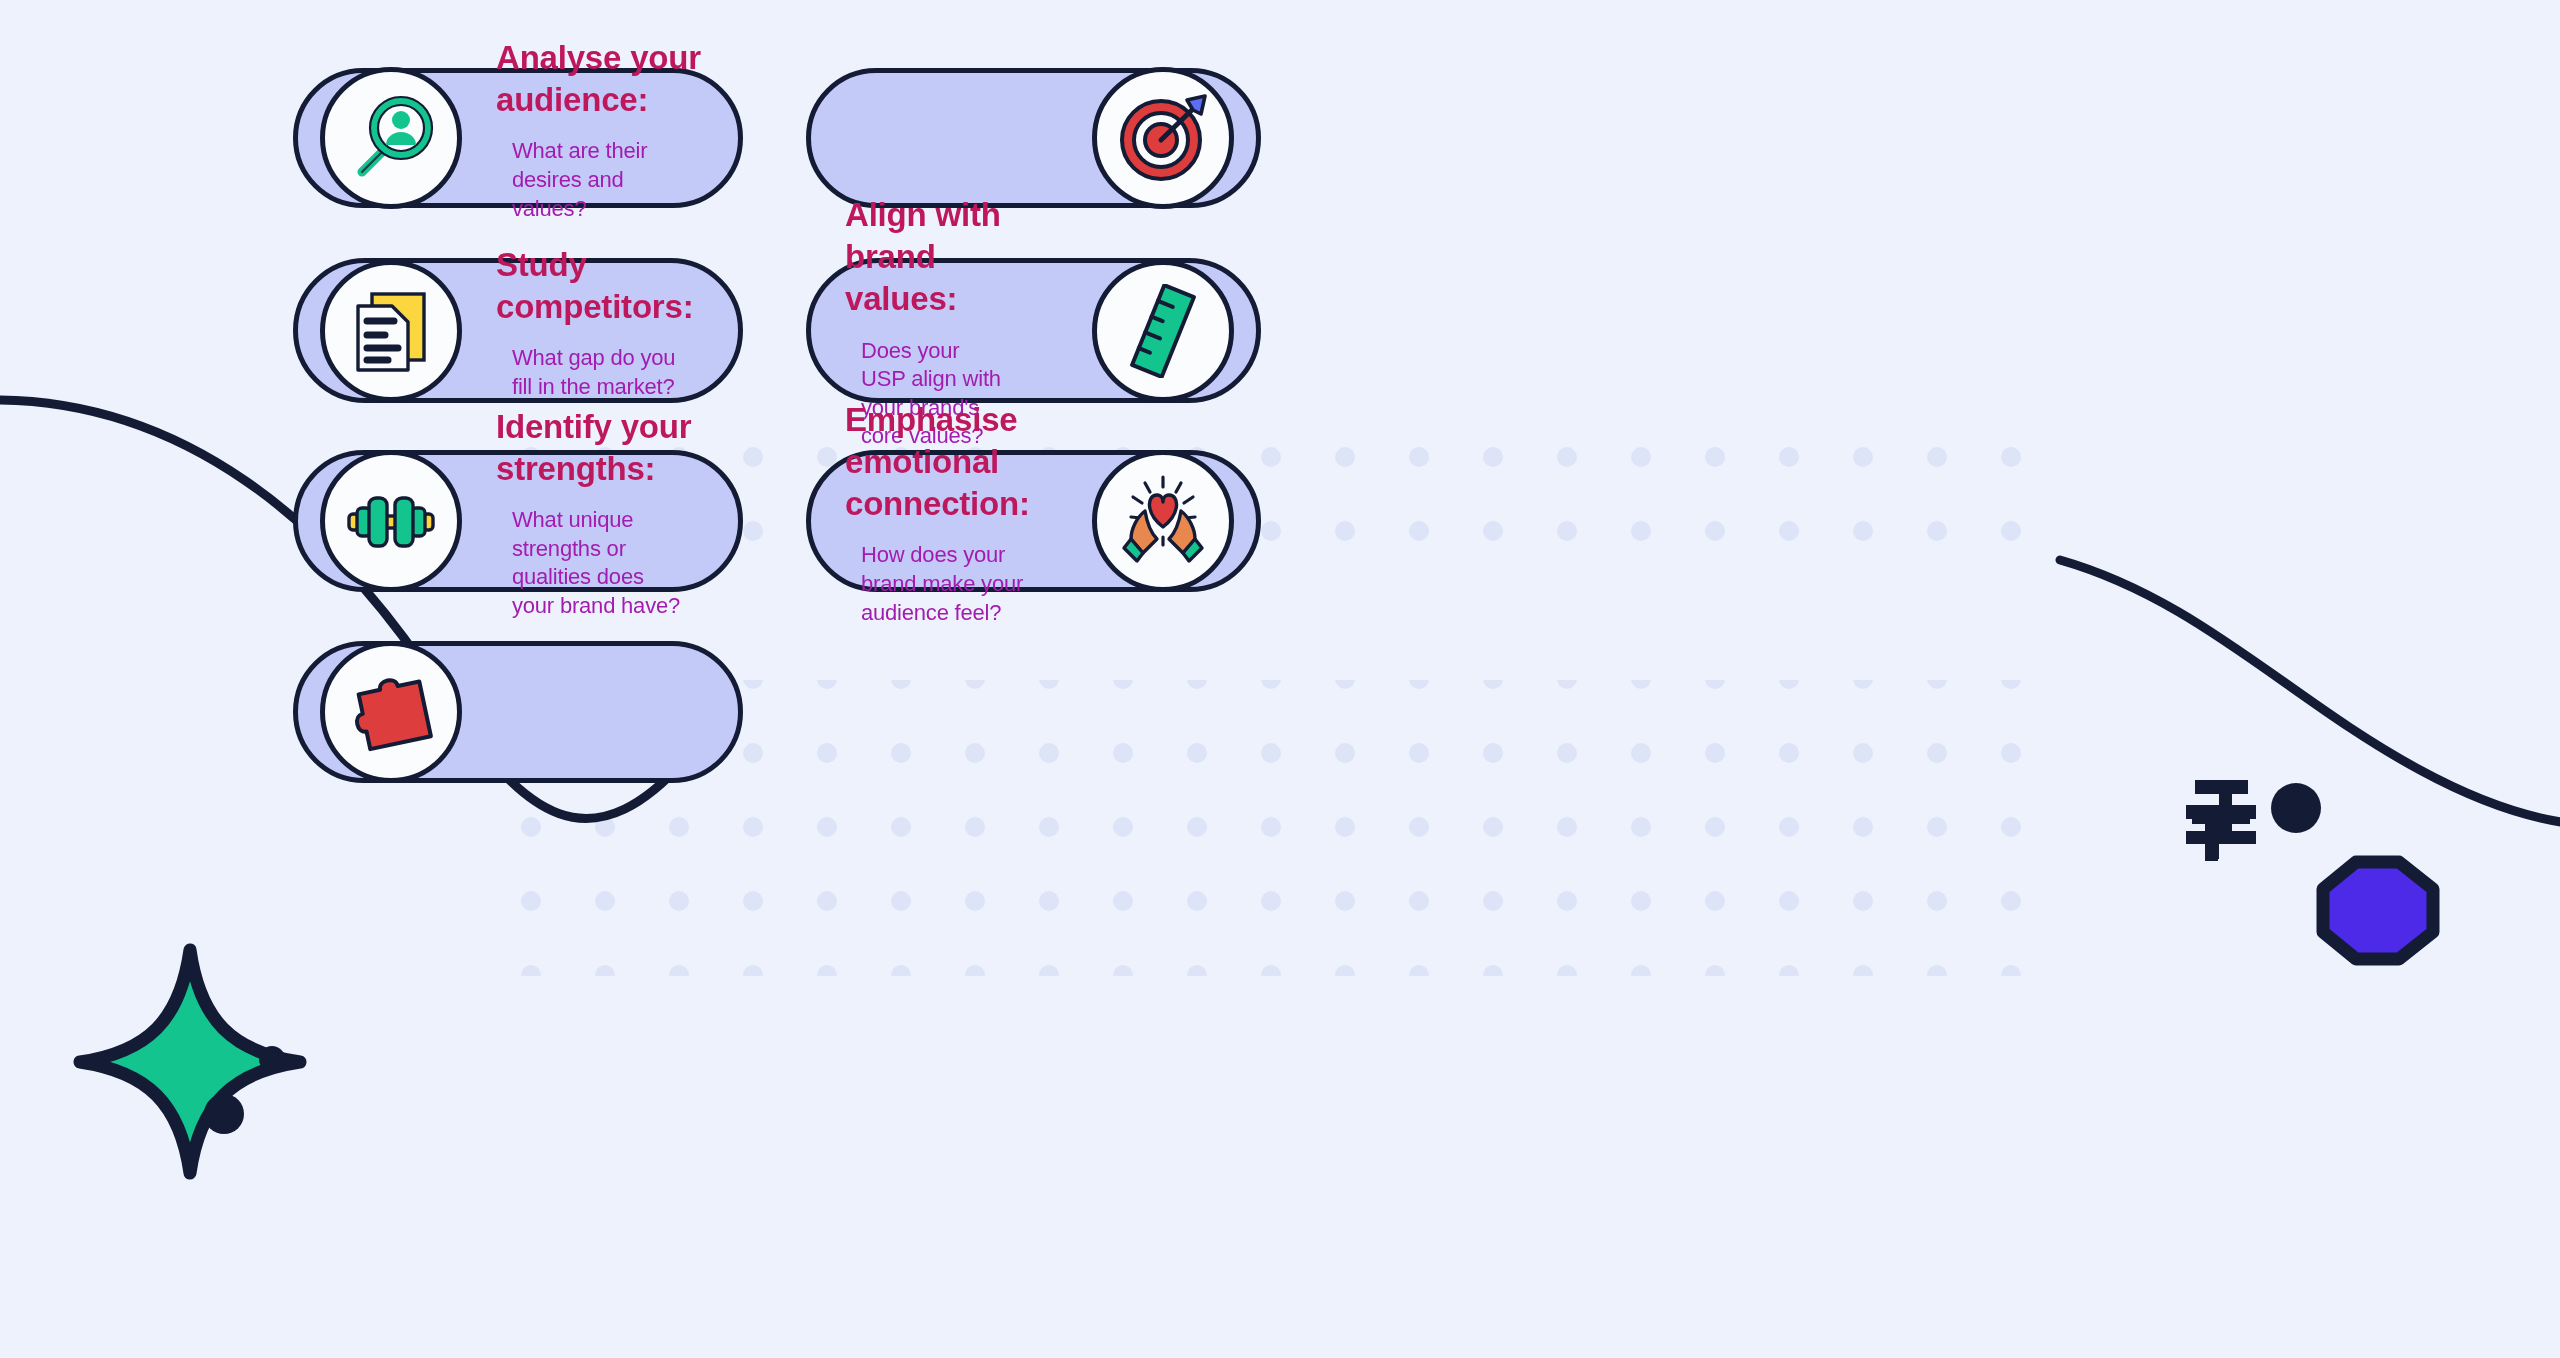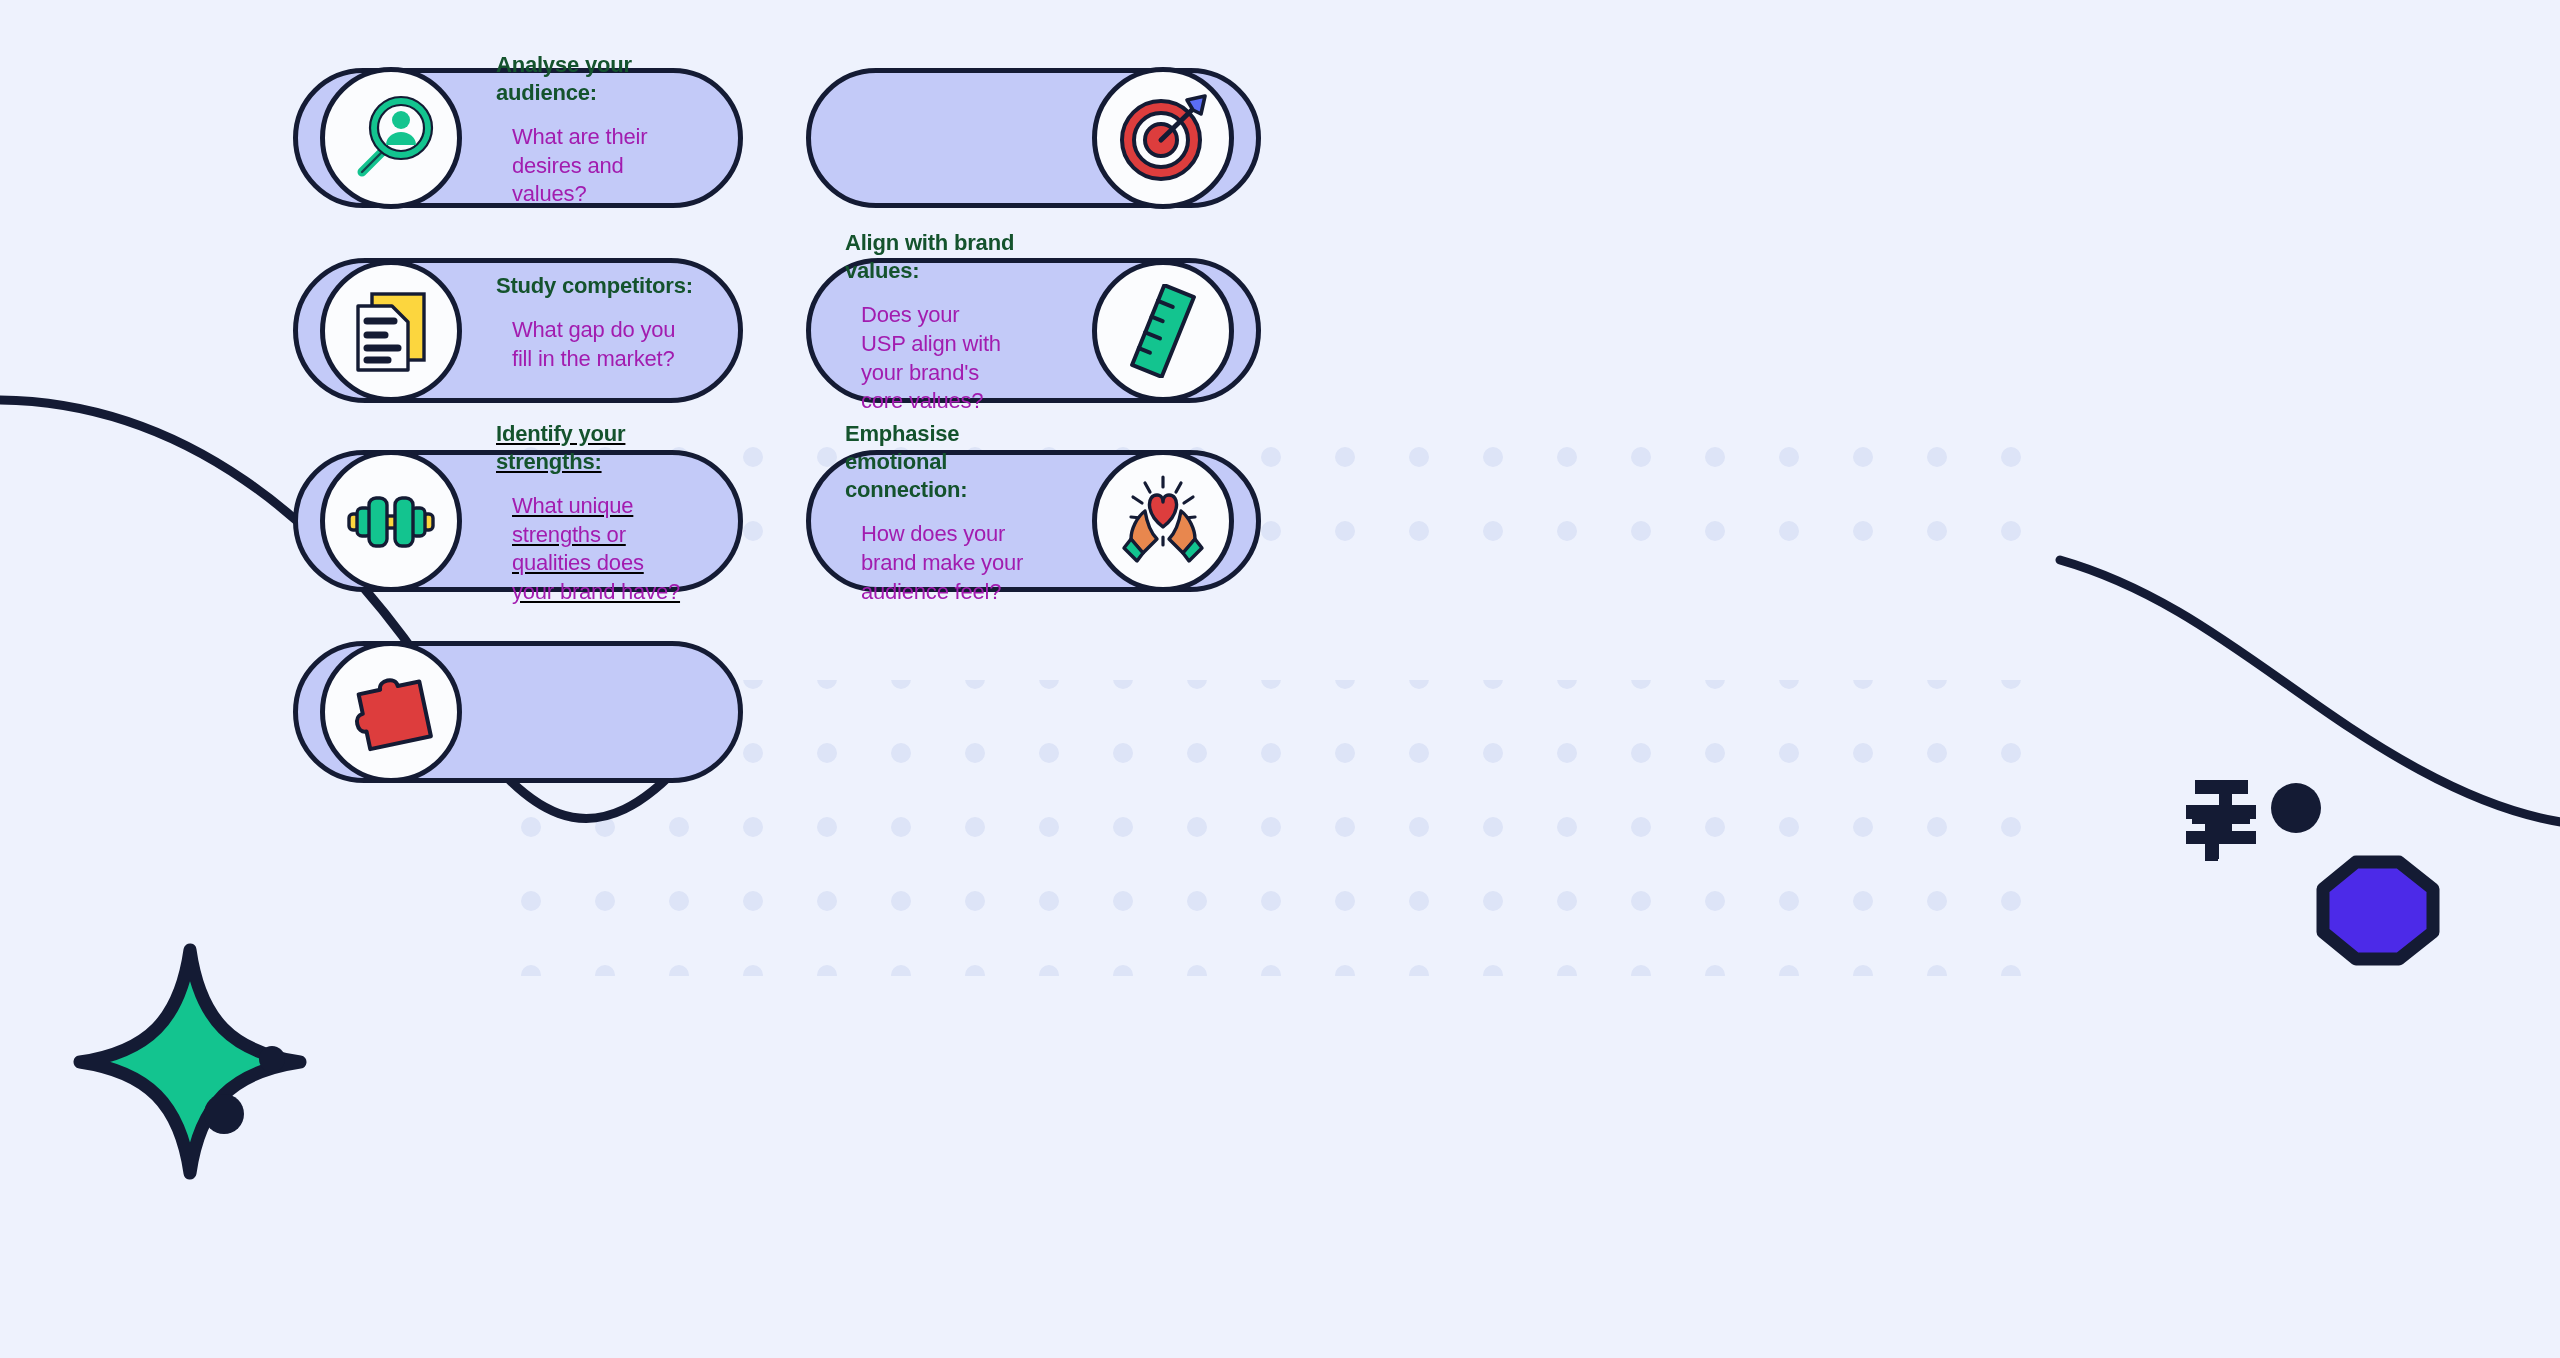"Analyse your audience:" .t-title { color: #14532d -> #be185d; font-size: 22px -> 33px }
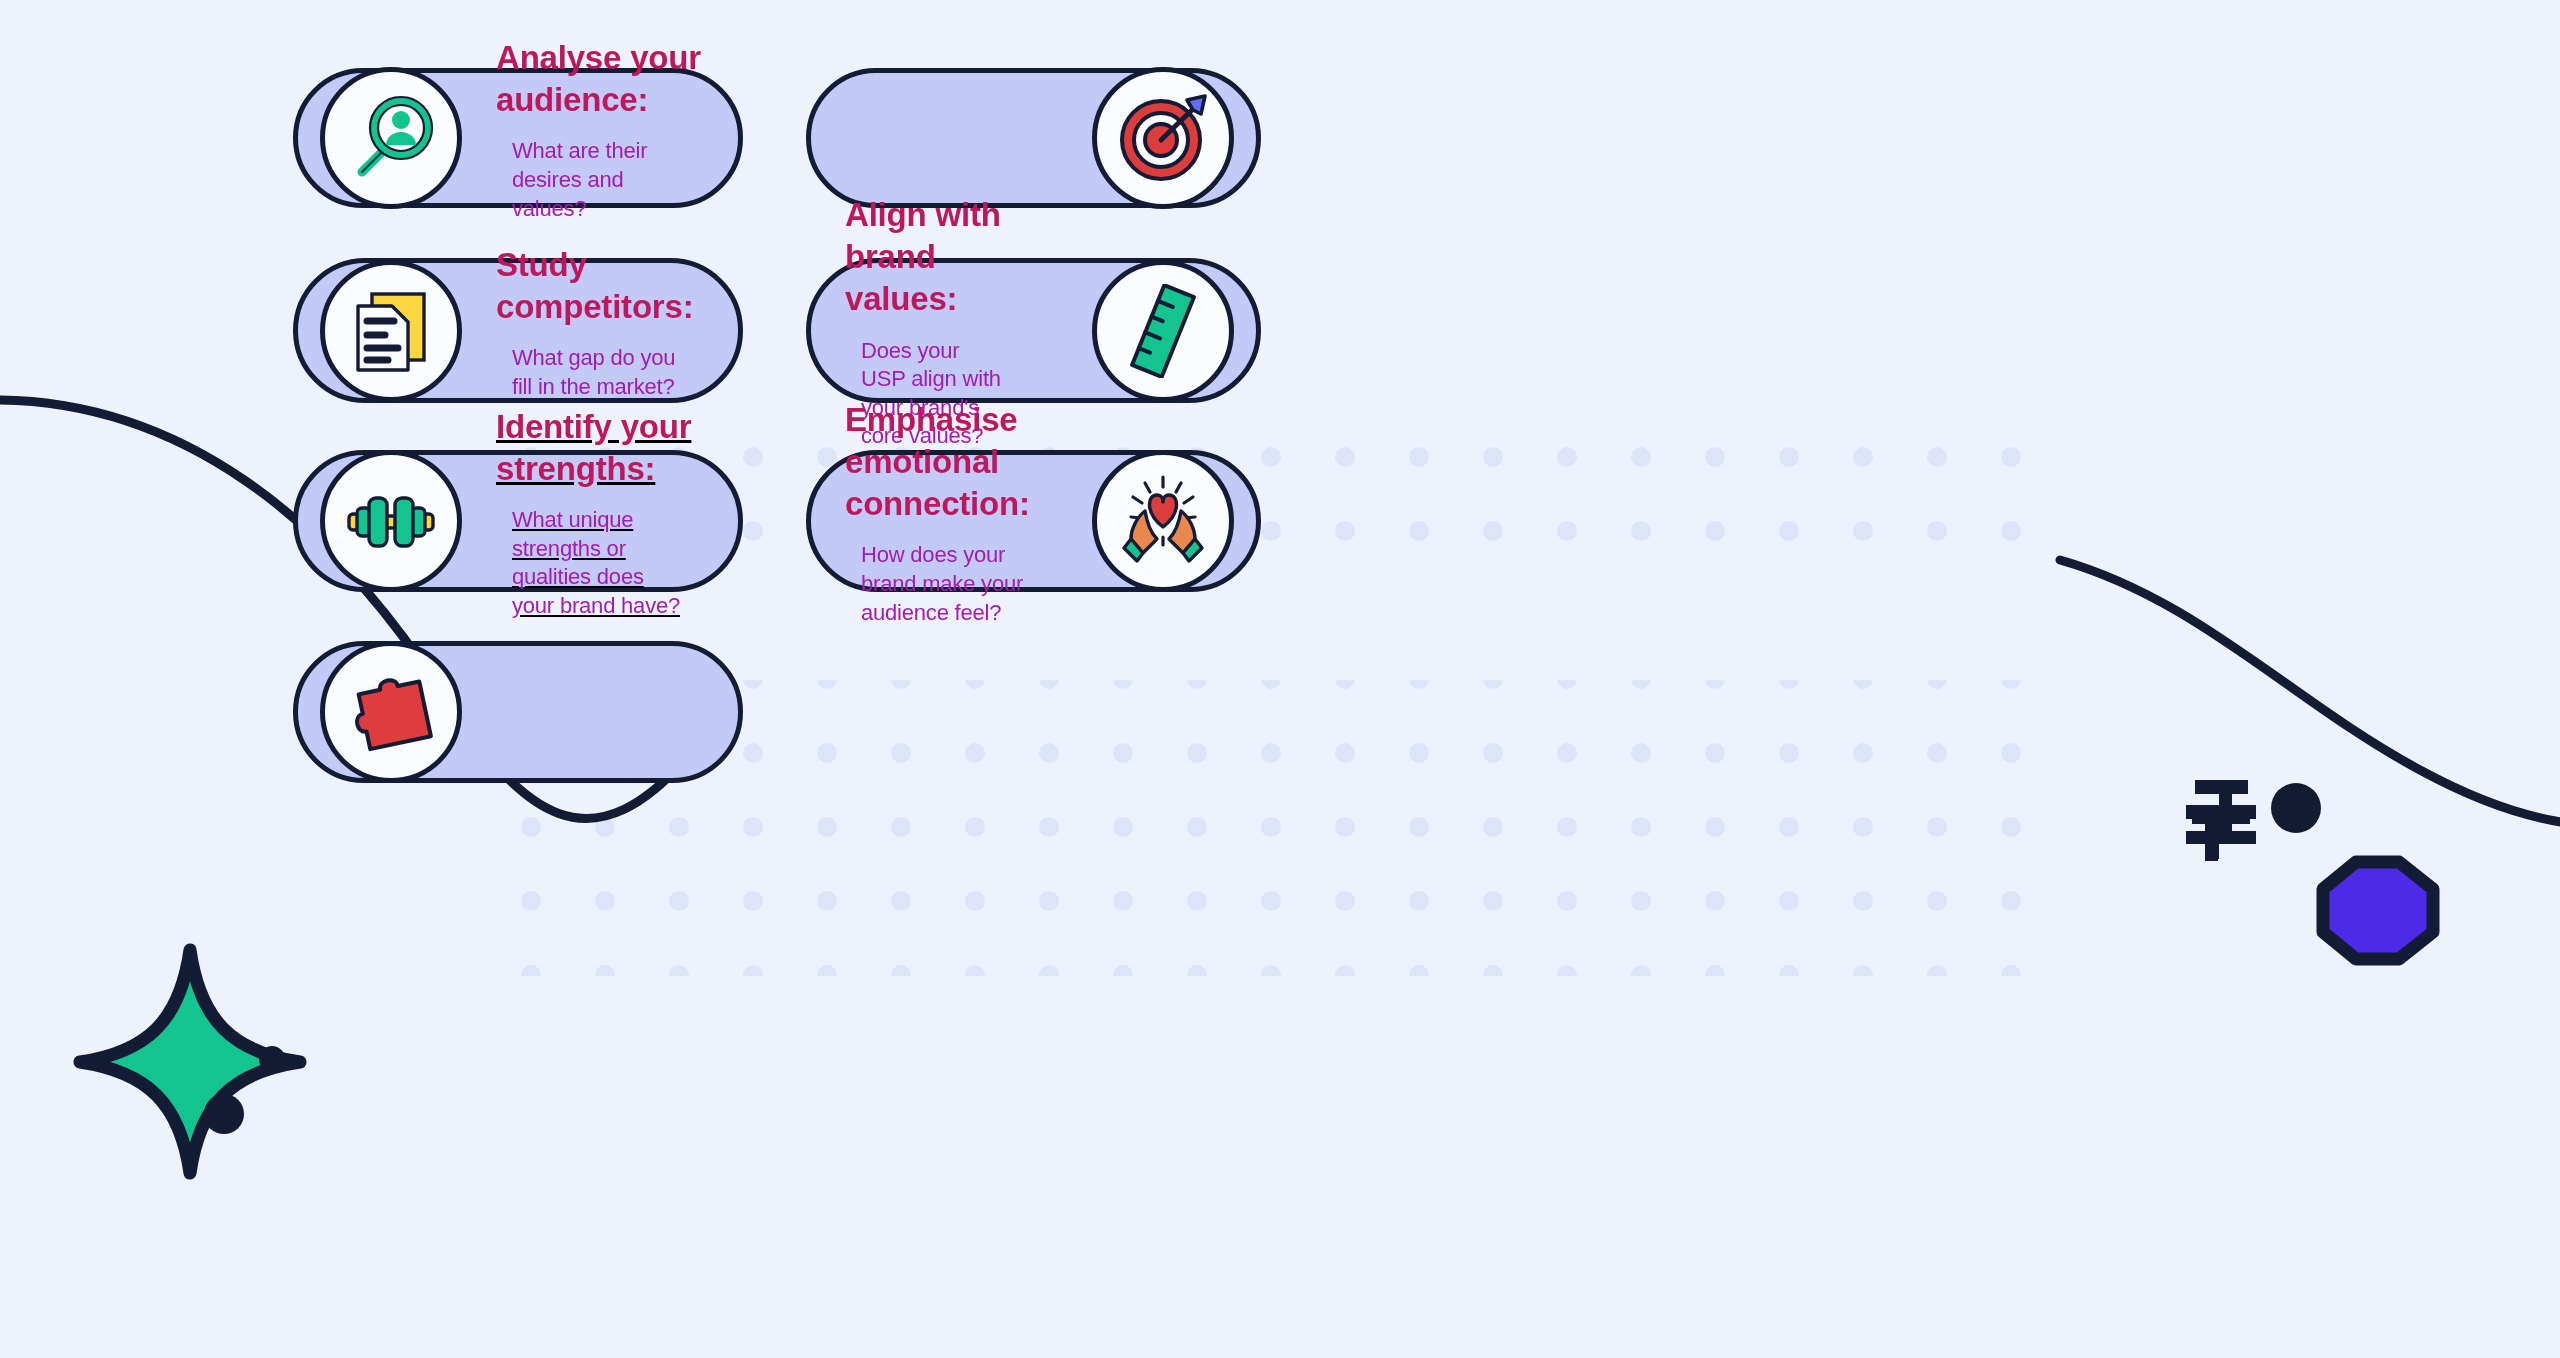"Identify your strengths:" .c5 { text-decoration: underline -> none }
